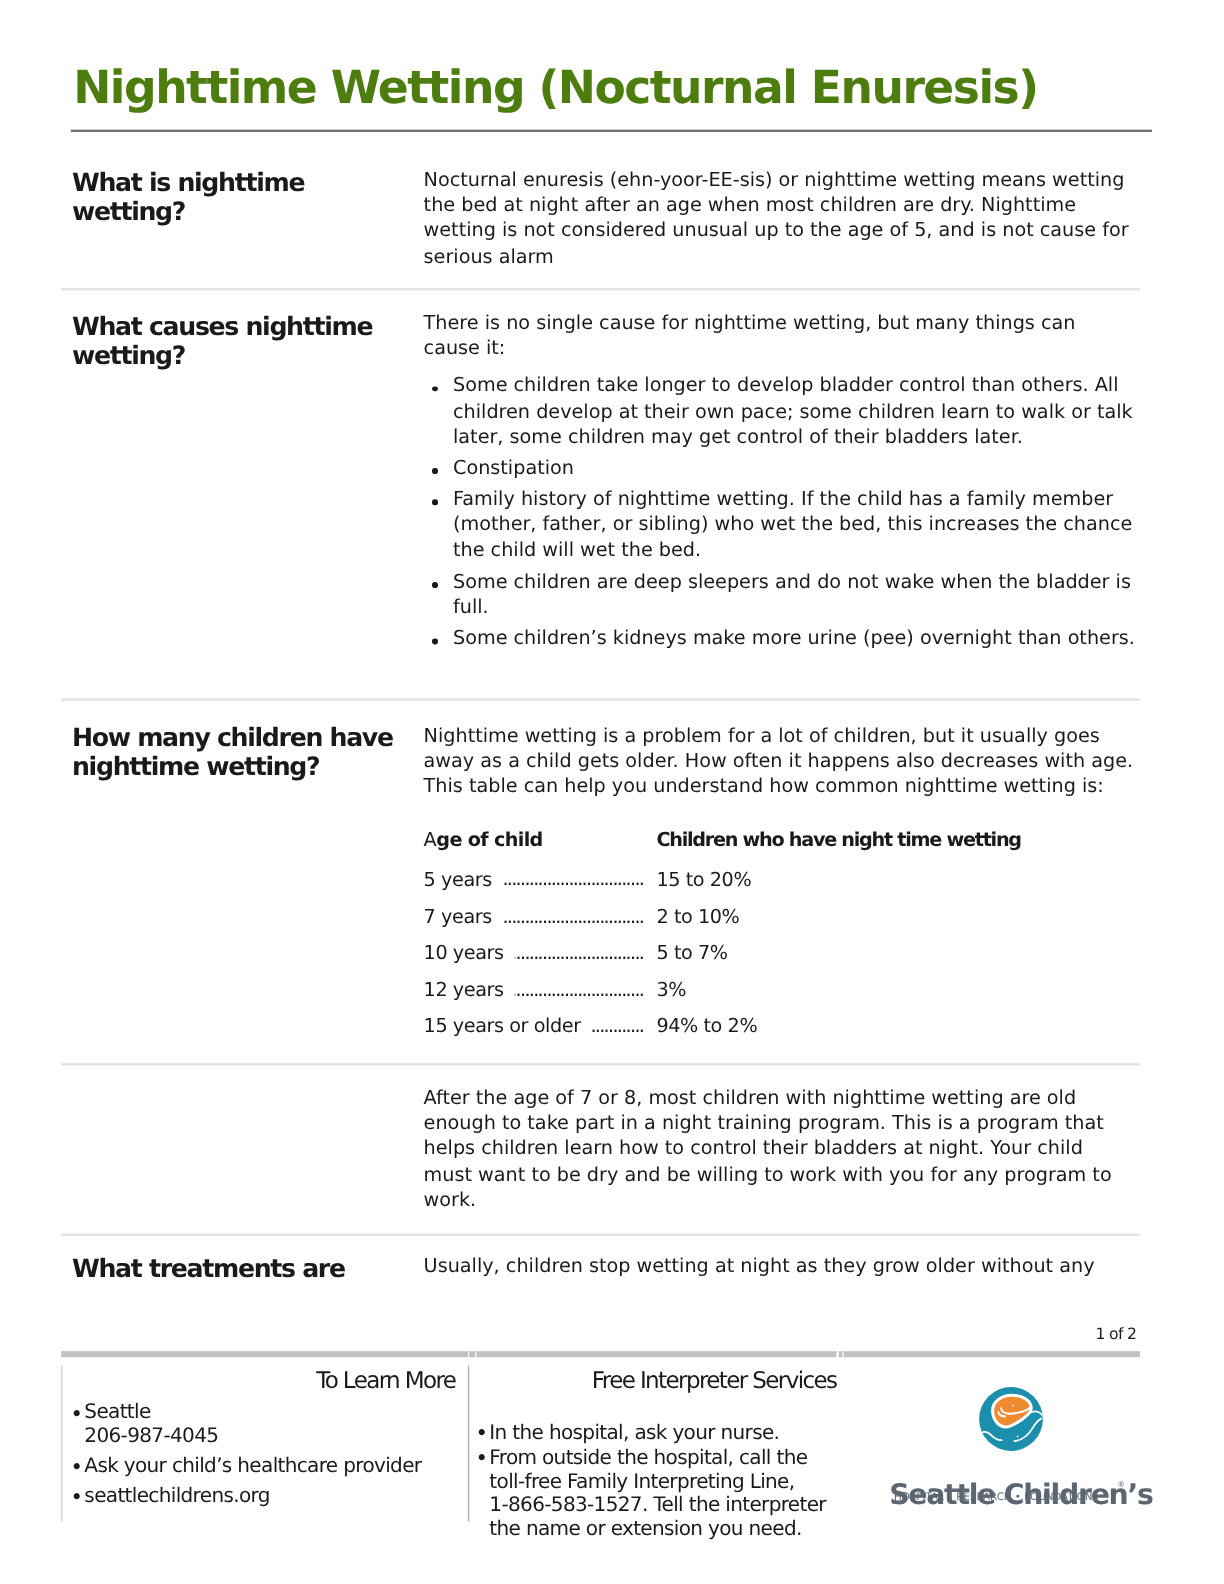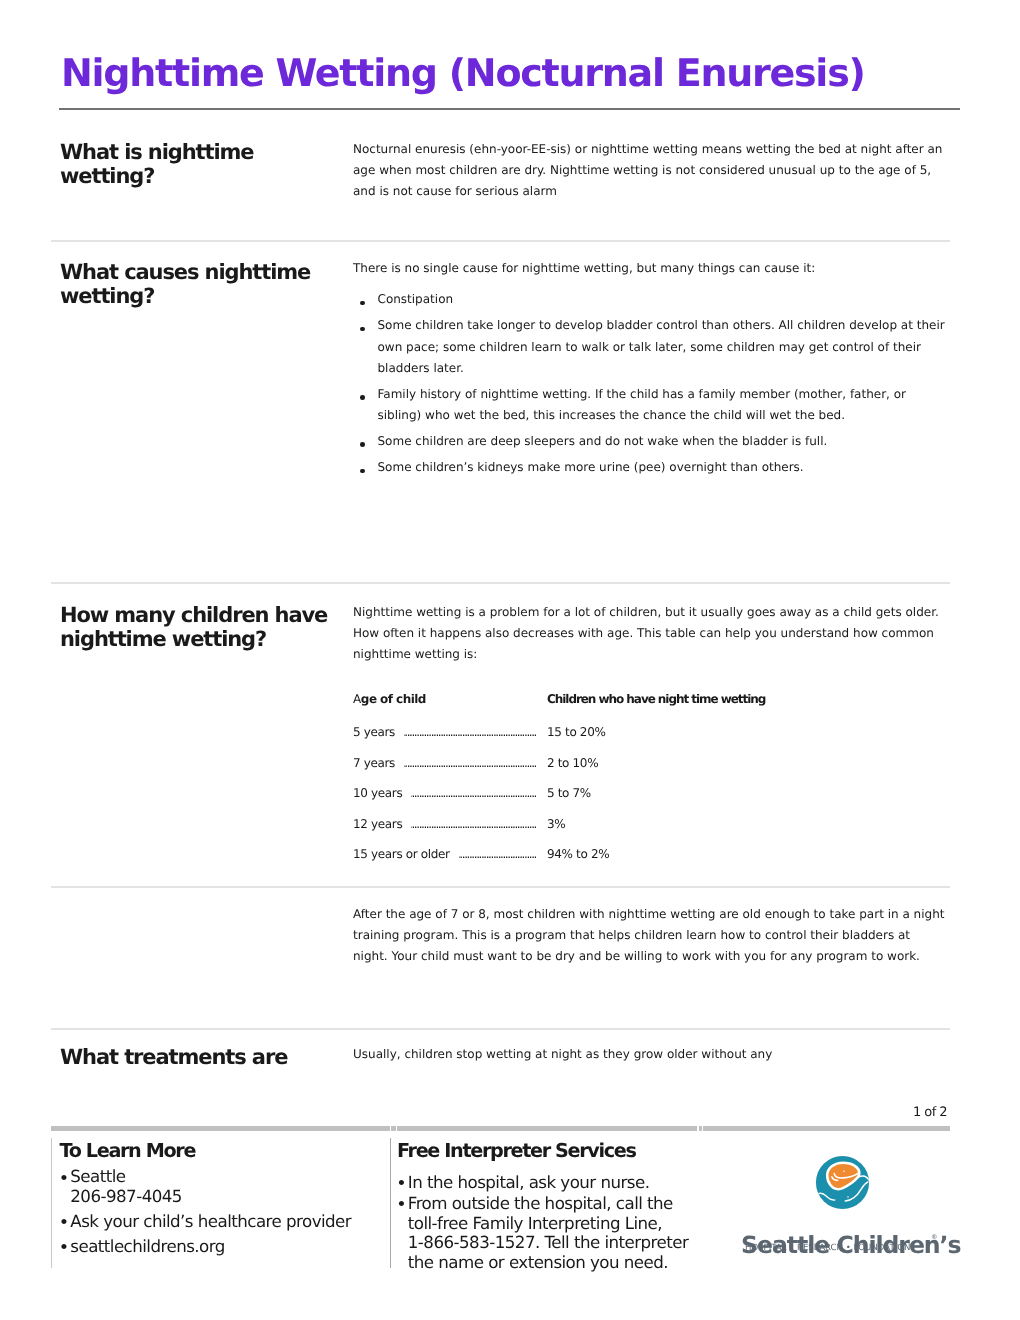"Nighttime Wetting (Nocturnal Enuresis)" .doc-title { color: #6d28d9 -> #4d7c0f }
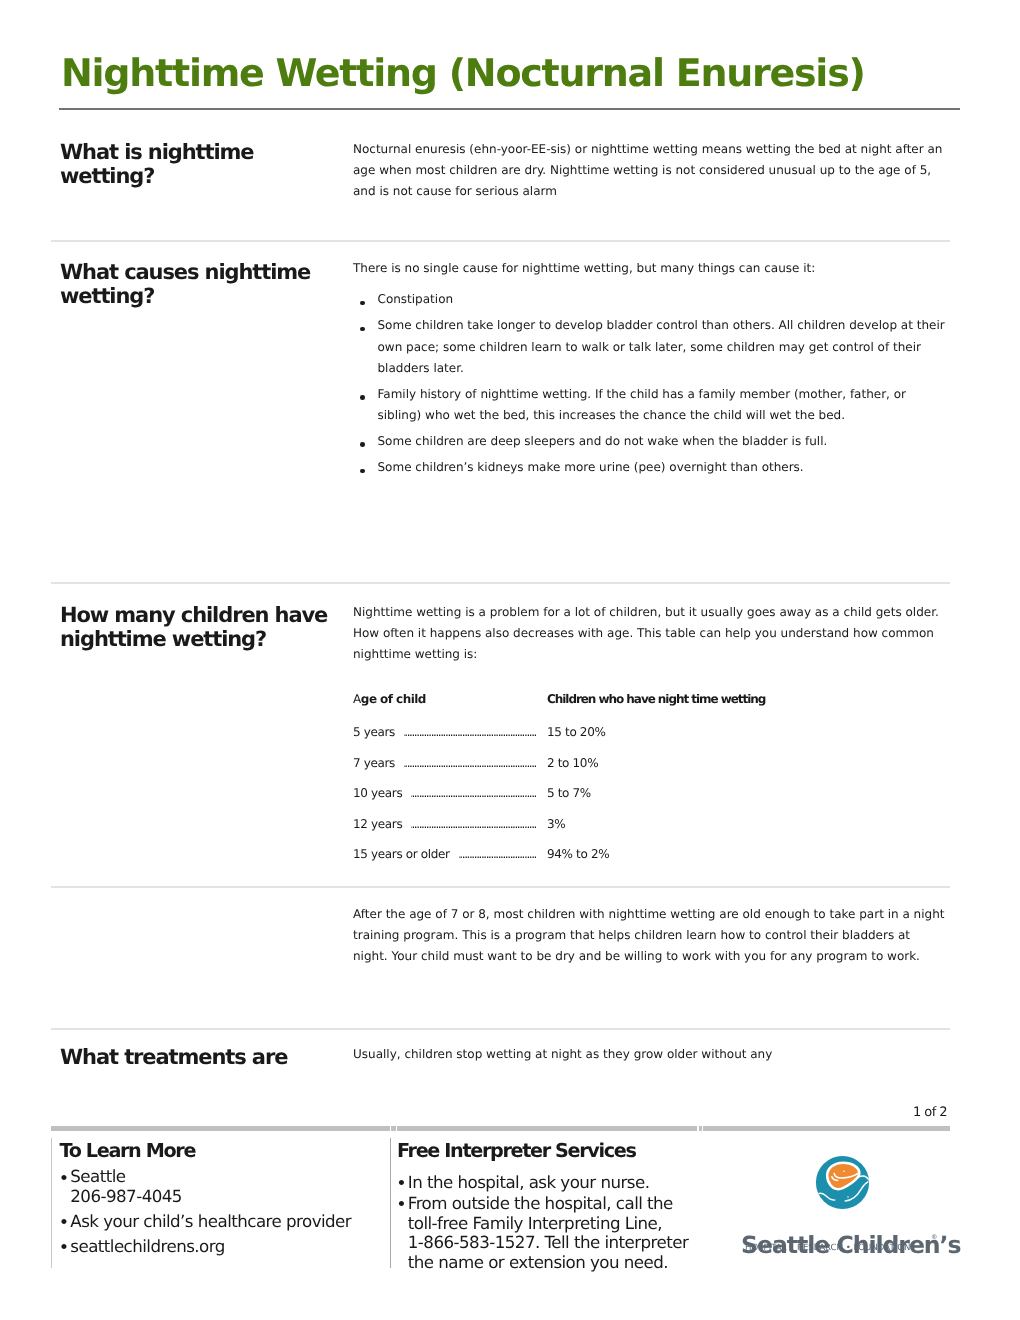"Nocturnal enuresis (ehn-yoor-EE-sis) or" .bodycol { font-size: 12px -> 16px }
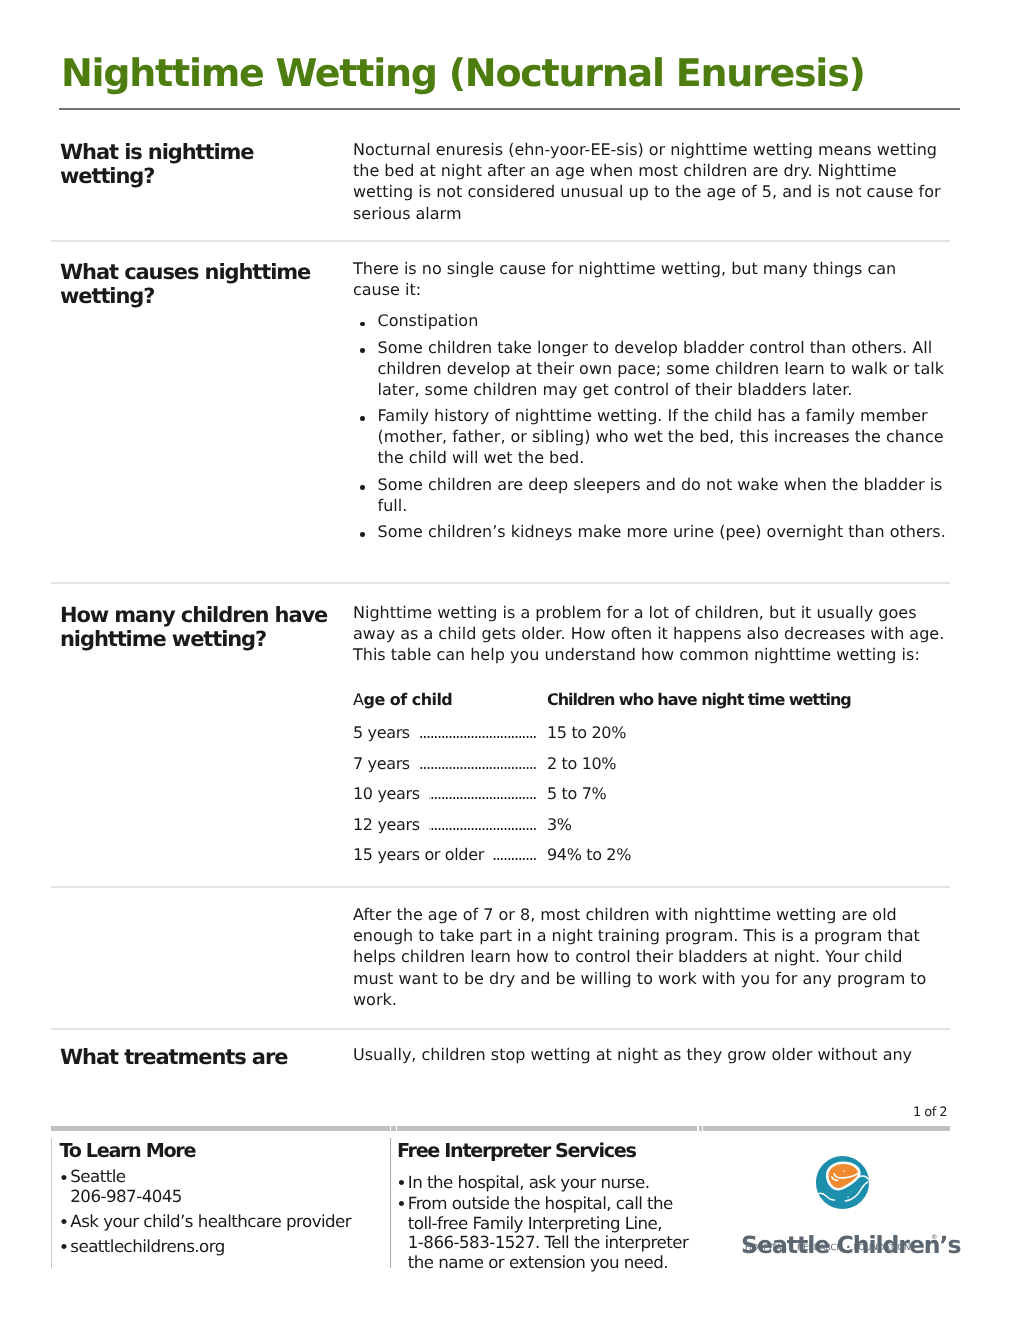"Constipation" li { order: before "Some children take longer to" -> after "Some children take longer to" }
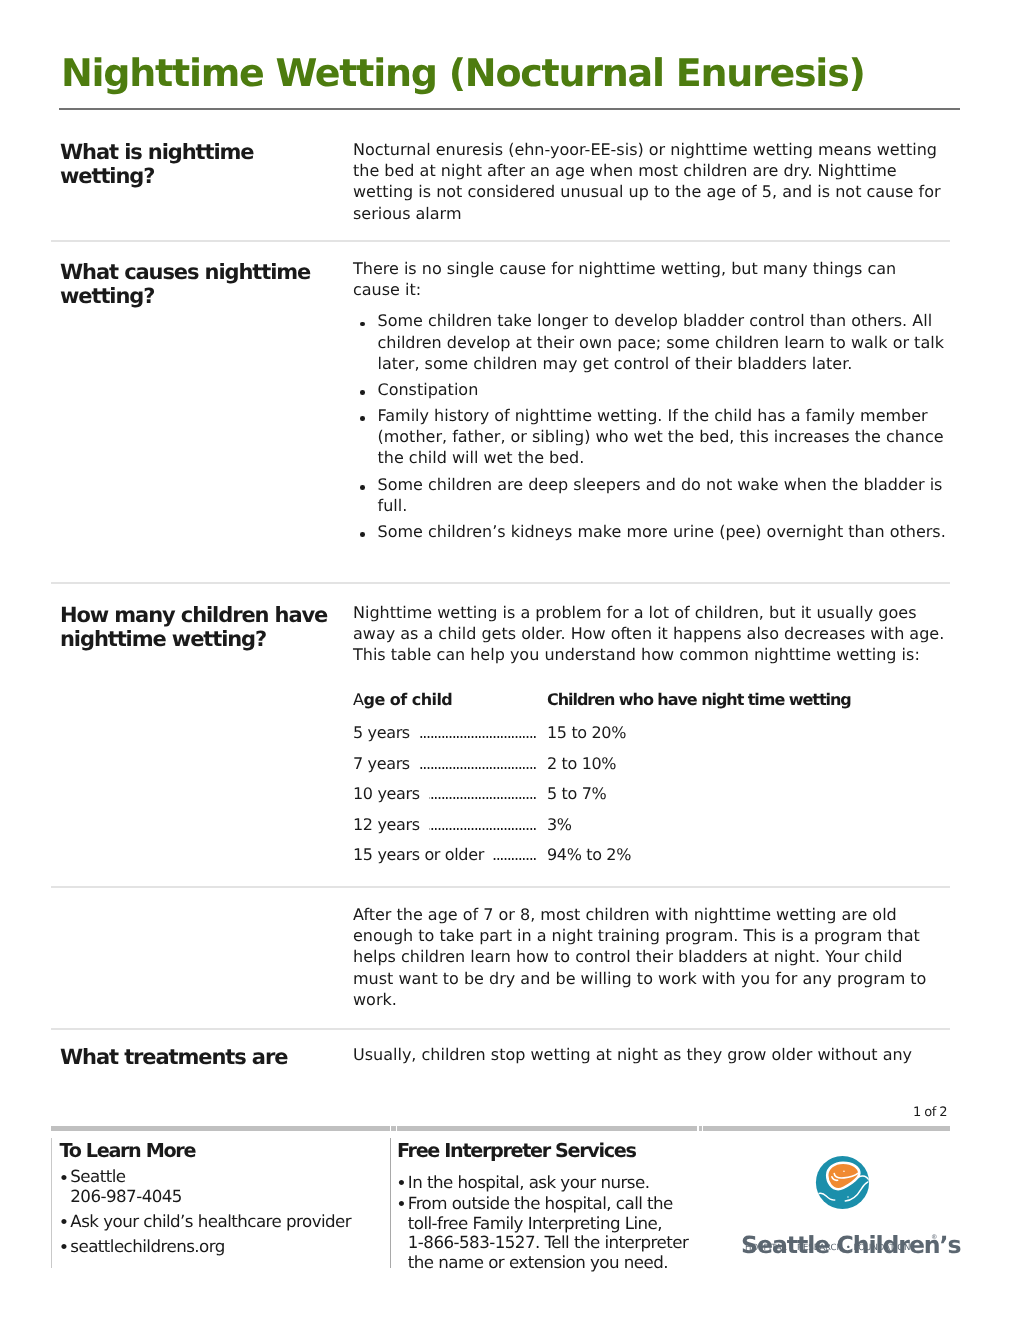"To Learn More" .foot-title { font-weight: bold -> normal; text-align: none -> right }
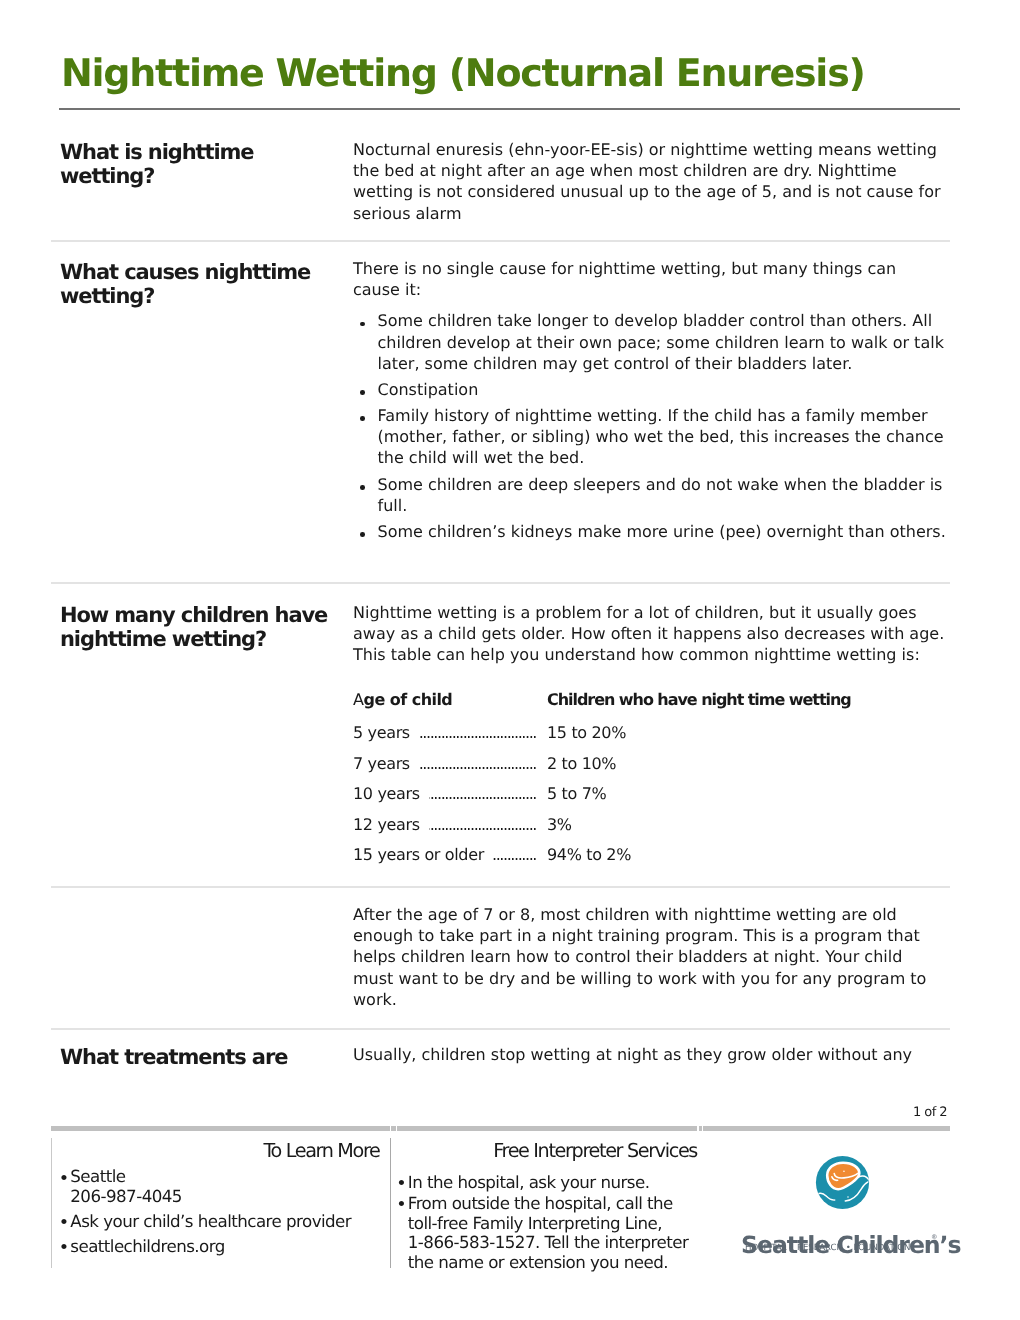"In the hospital, ask your" div.foot-li { margin-top: 13px -> 24px }
